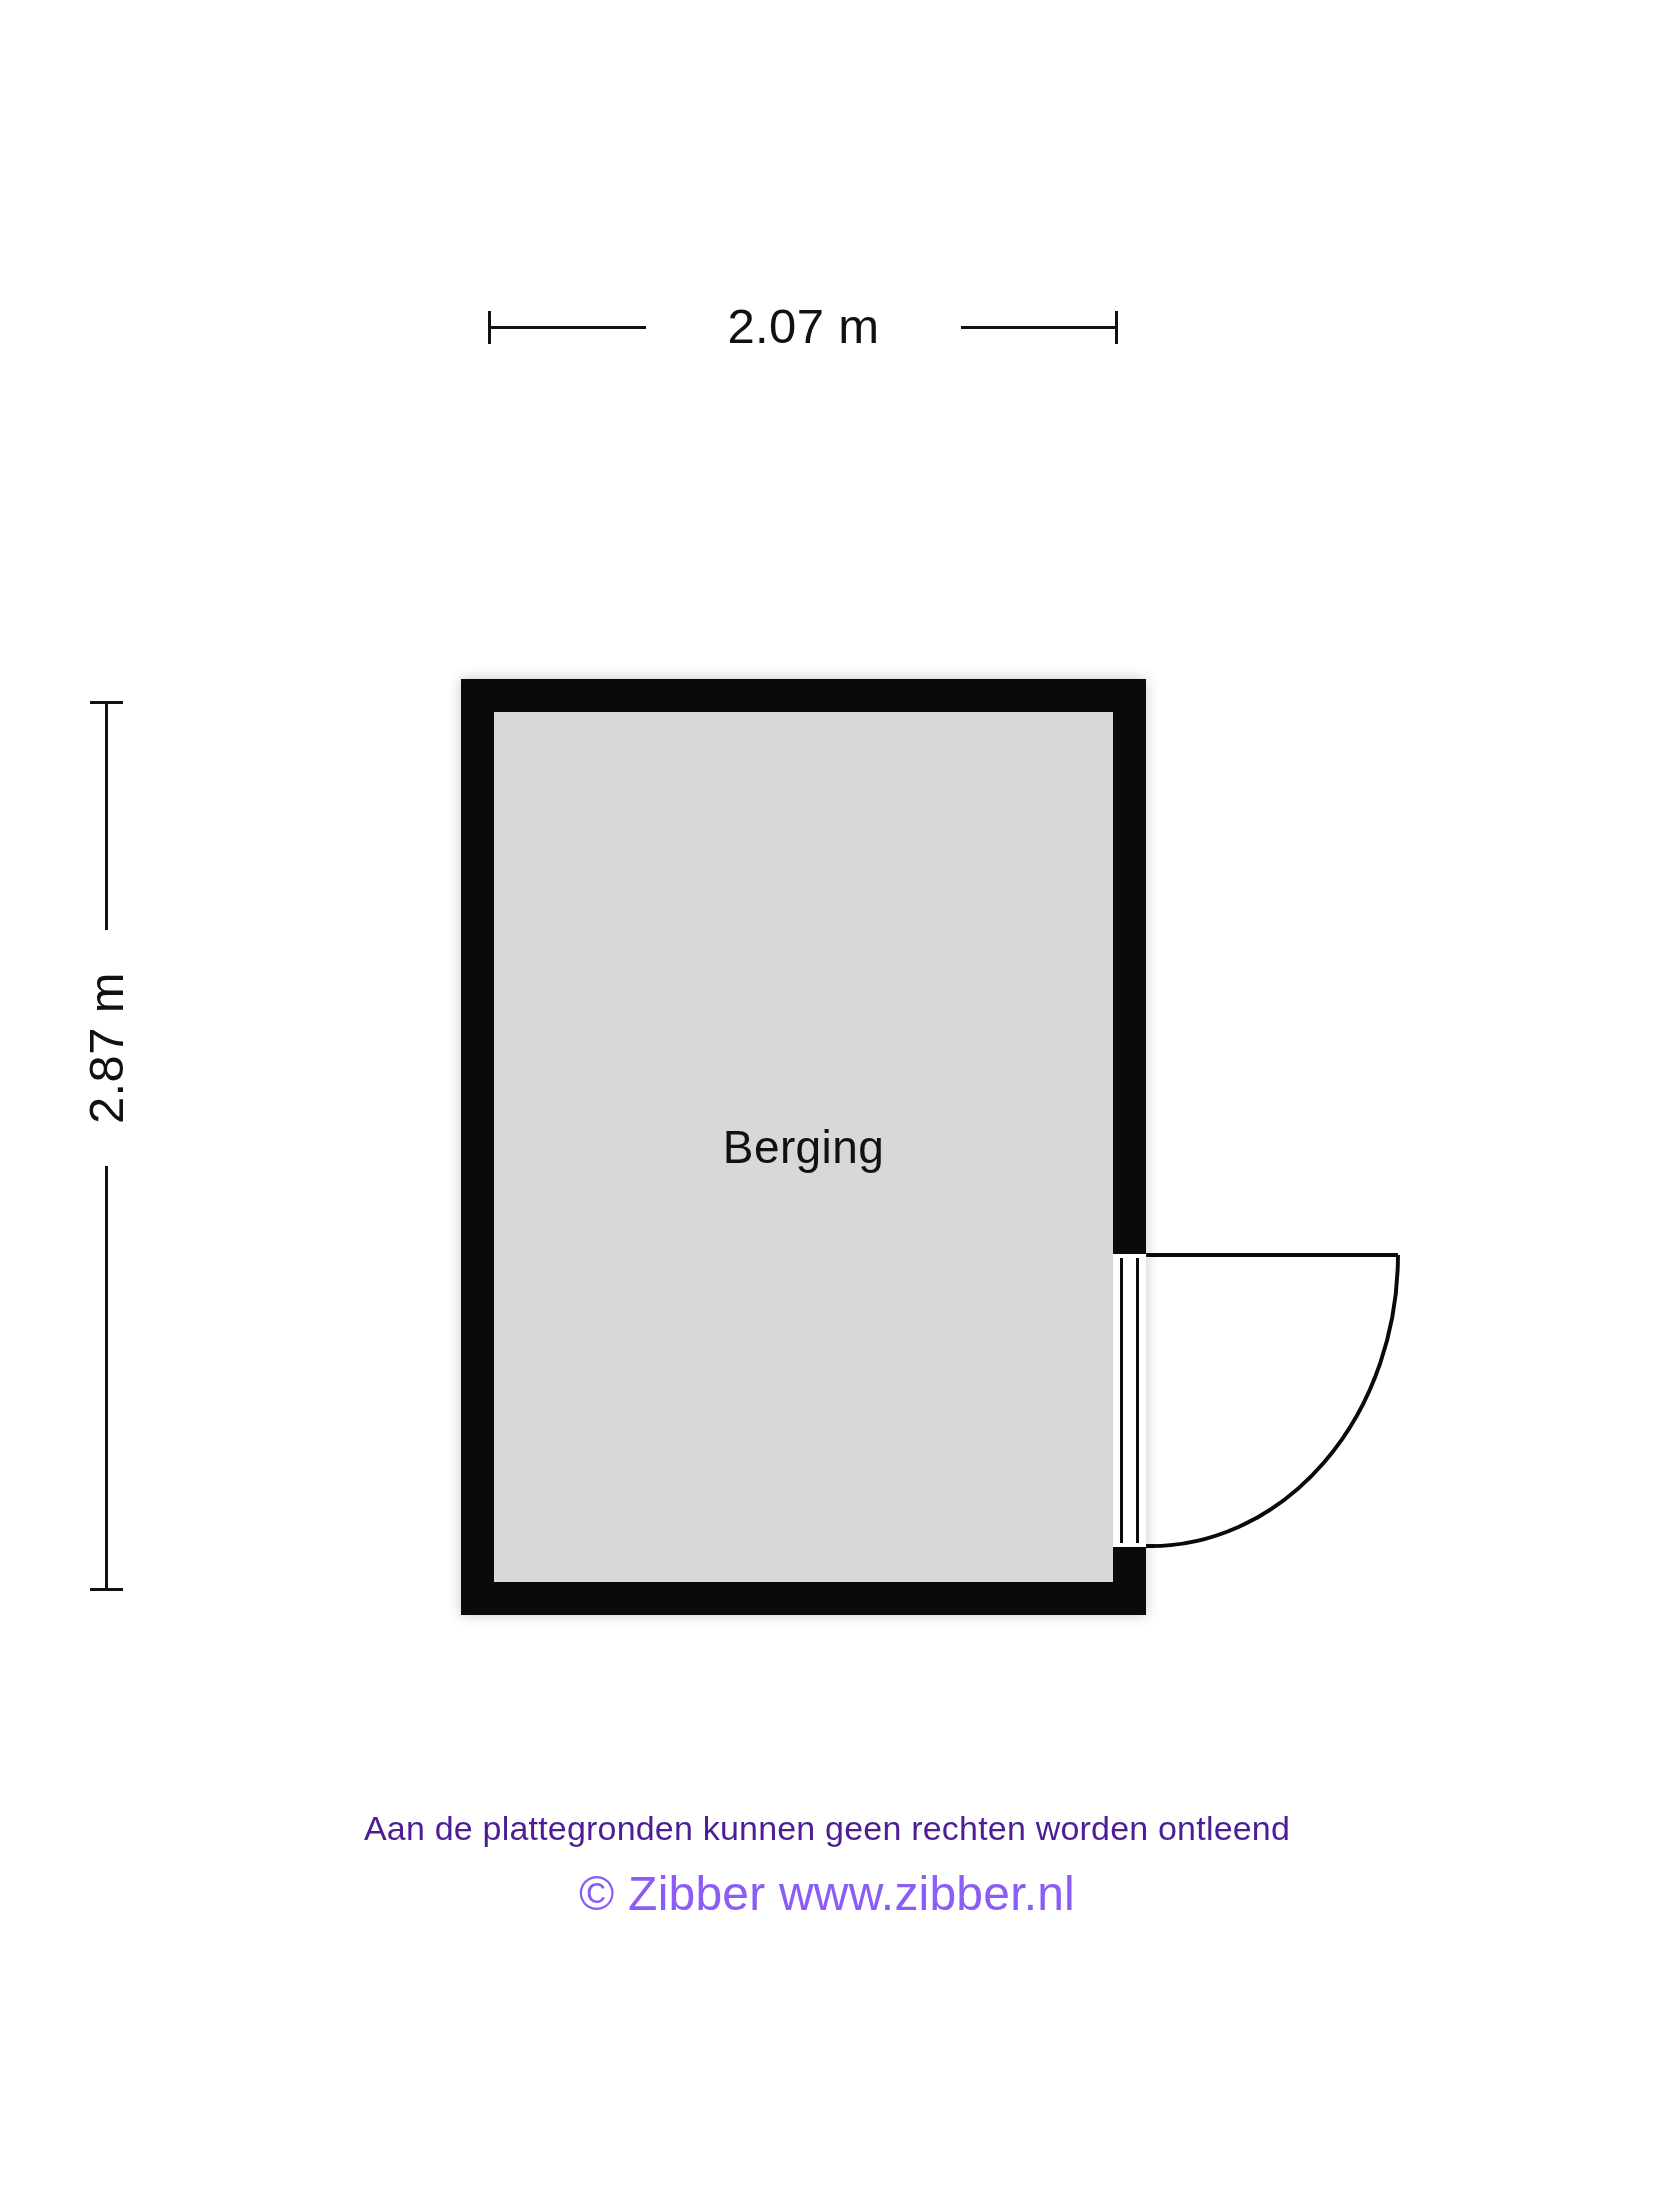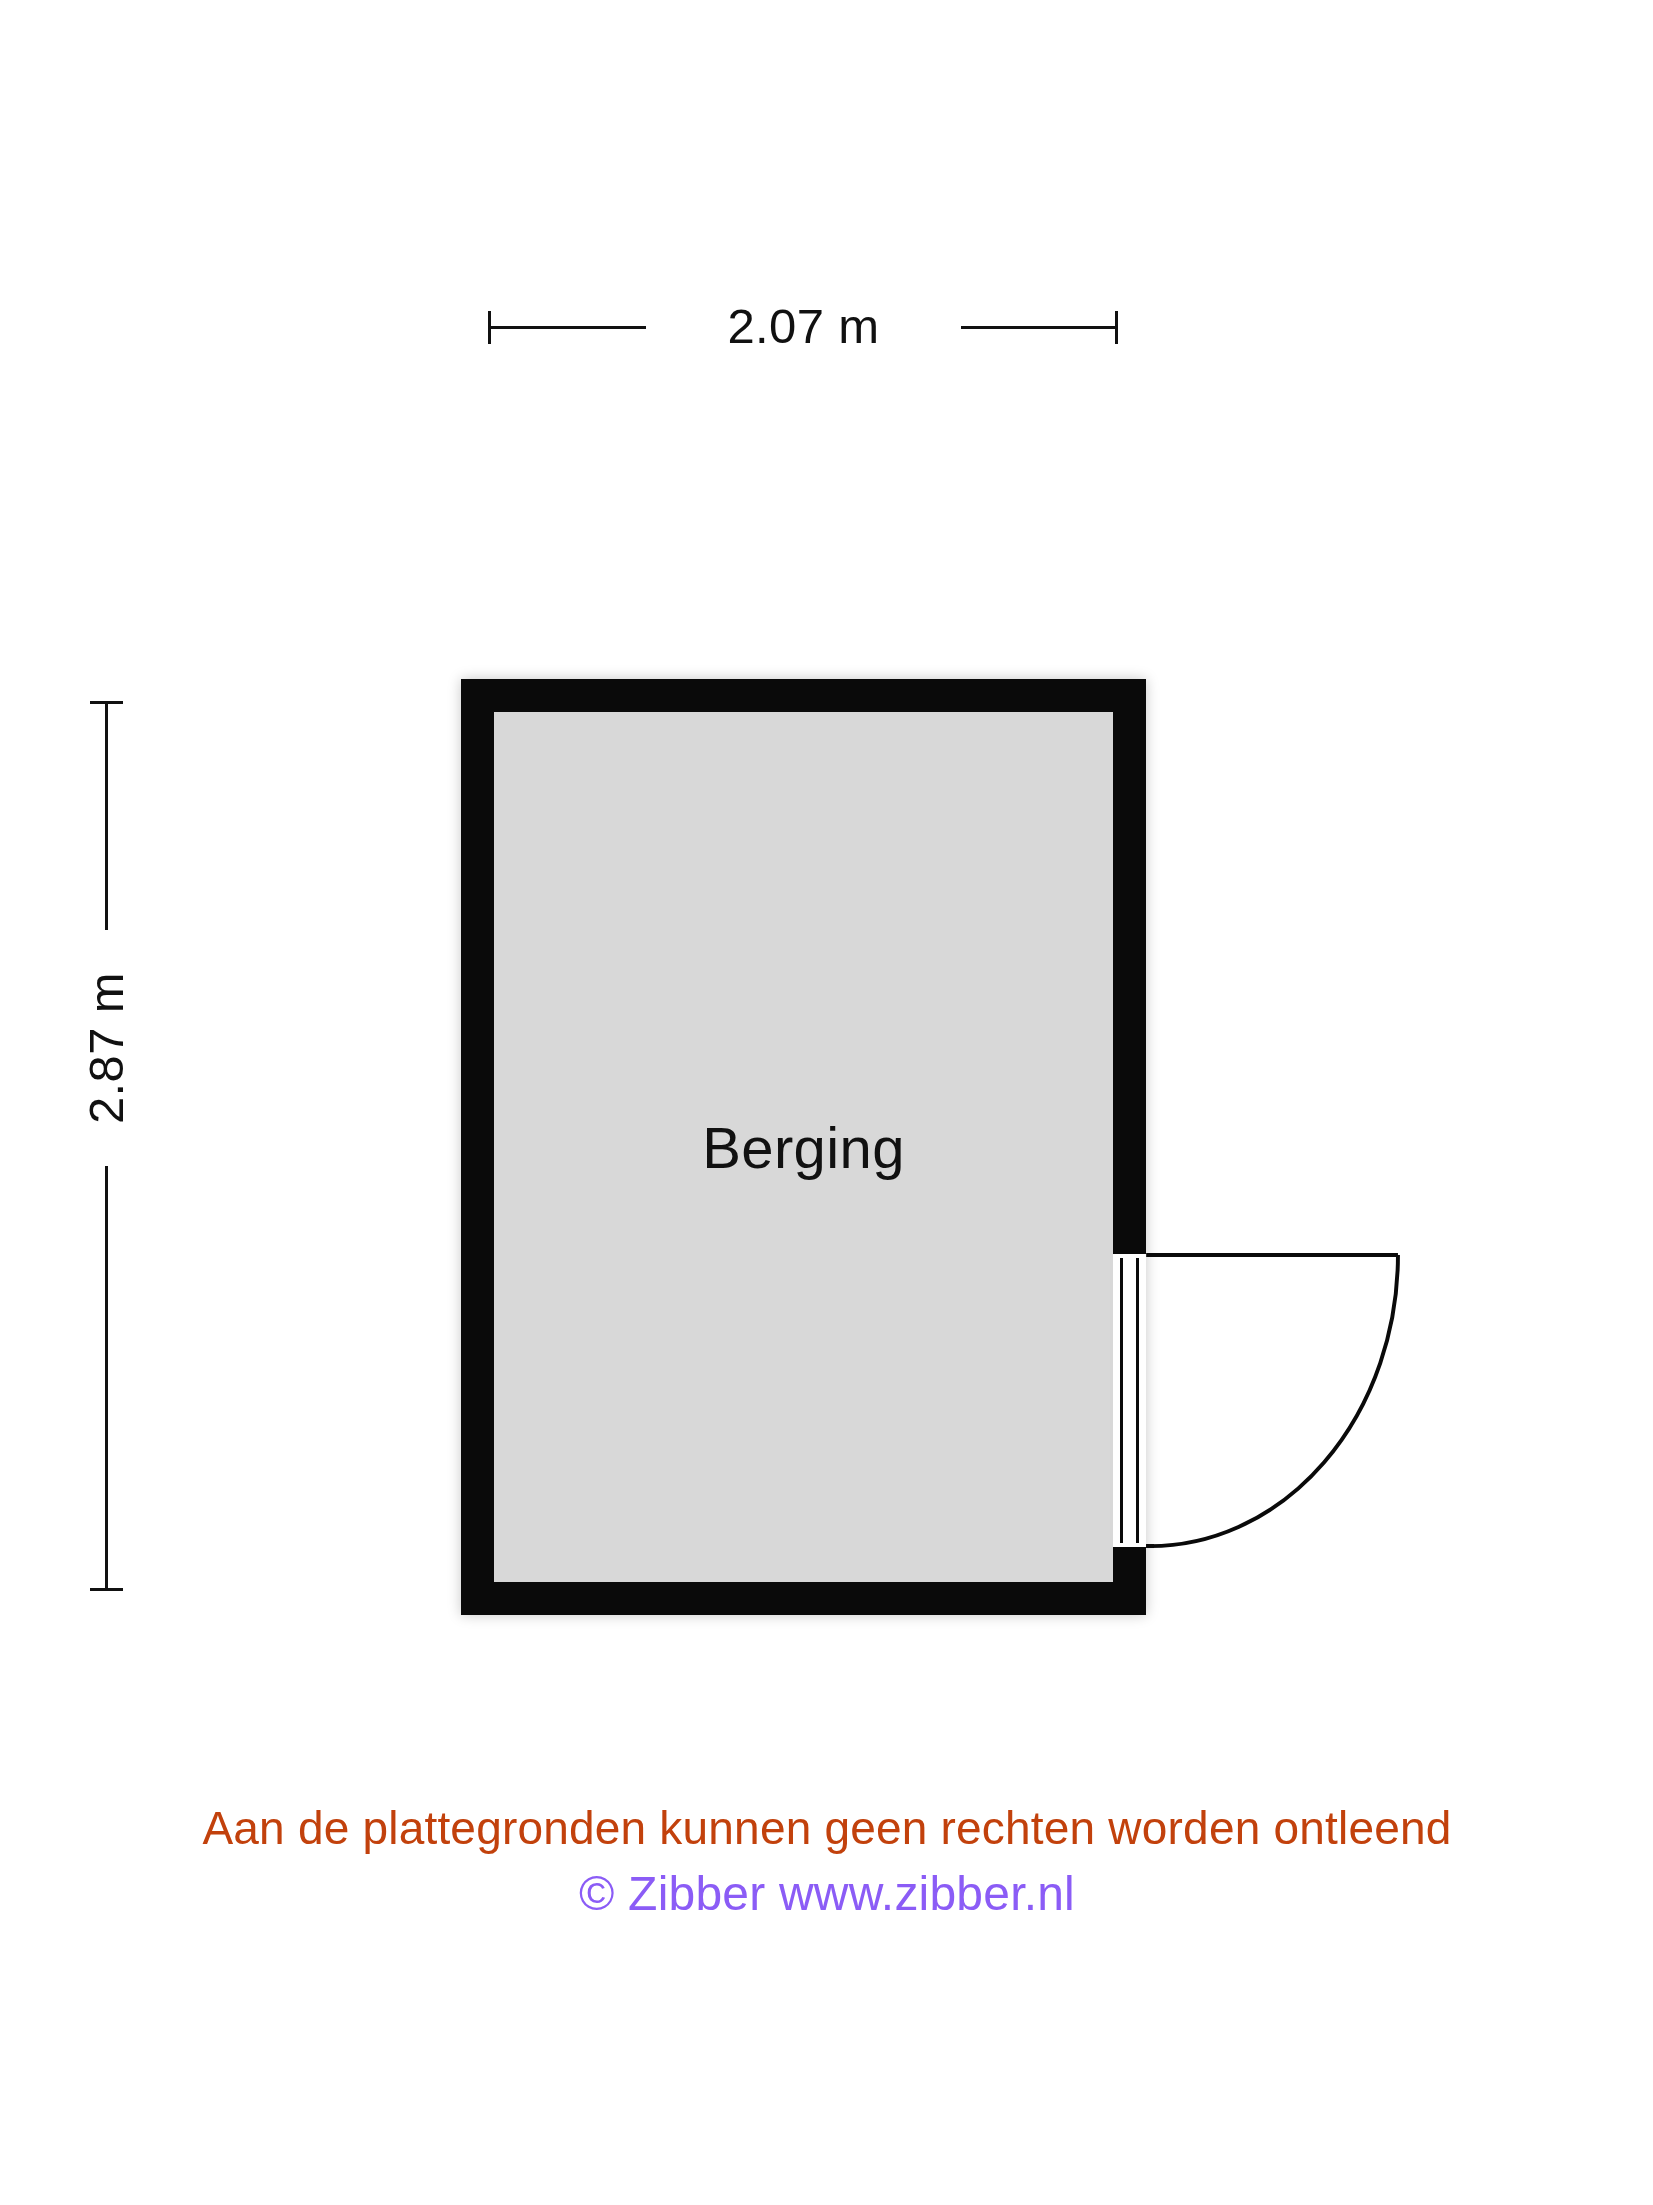"Berging" .room .room-label { font-size: 58px -> 46px }
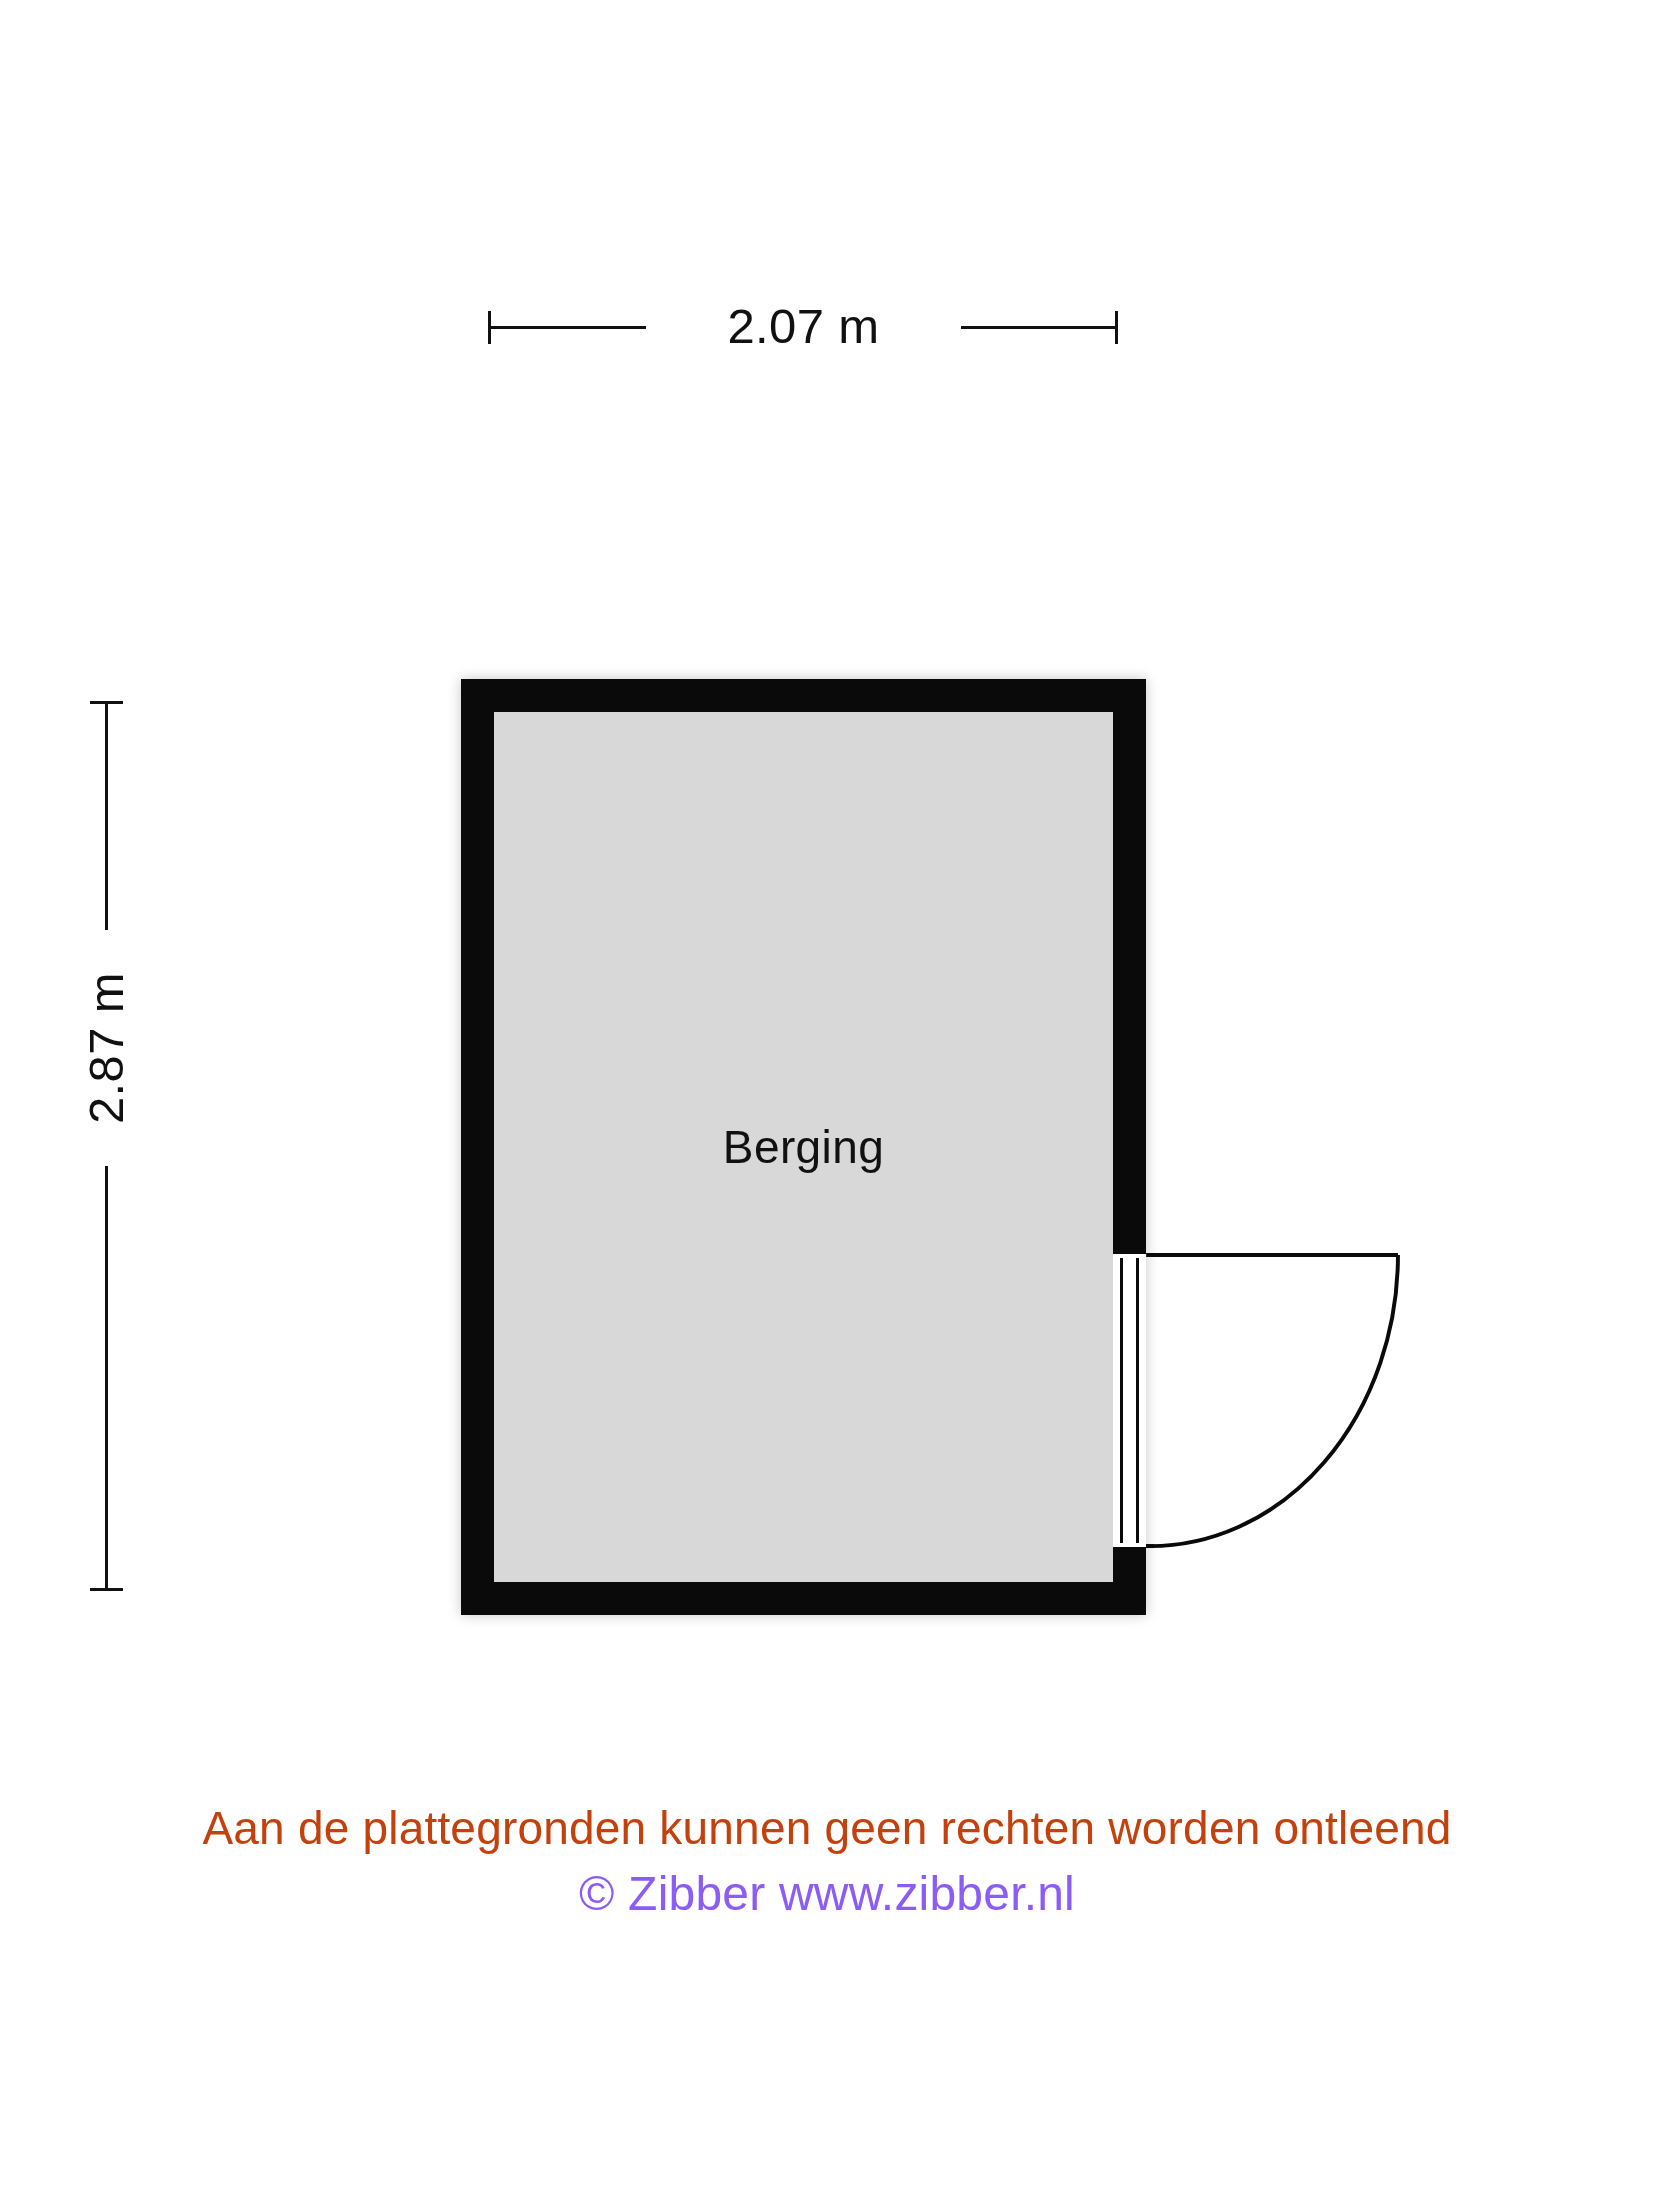"Aan de plattegronden kunnen geen" .footer .line1 { color: #c2410c -> #4c1d95; font-size: 46px -> 34px }
